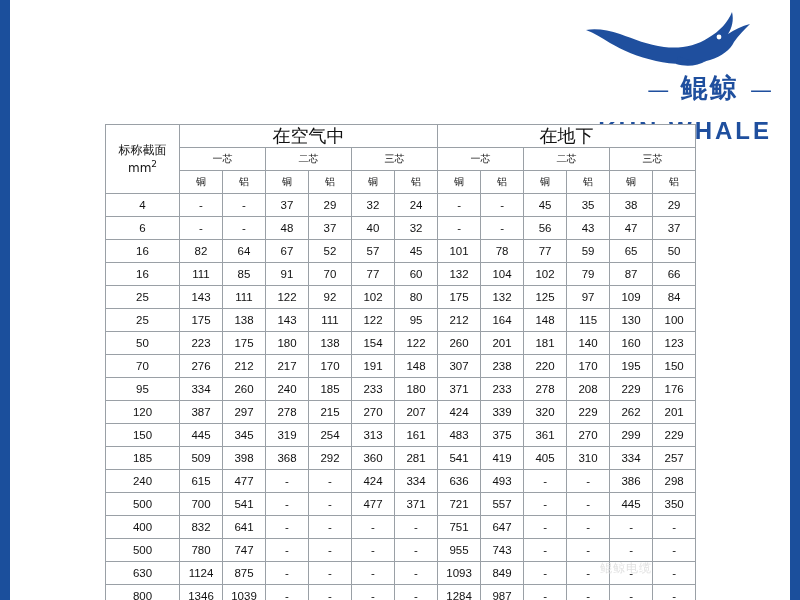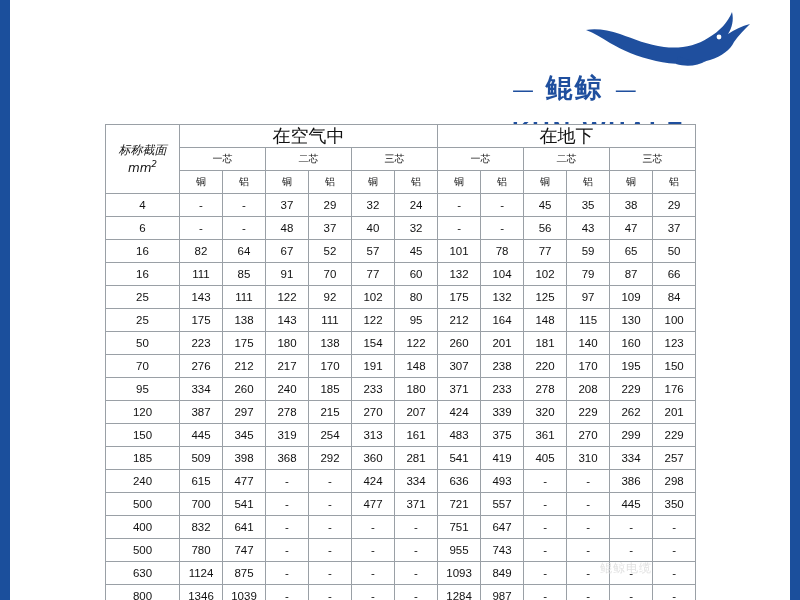"— 鲲鲸 —" .logo { text-align: left -> right }
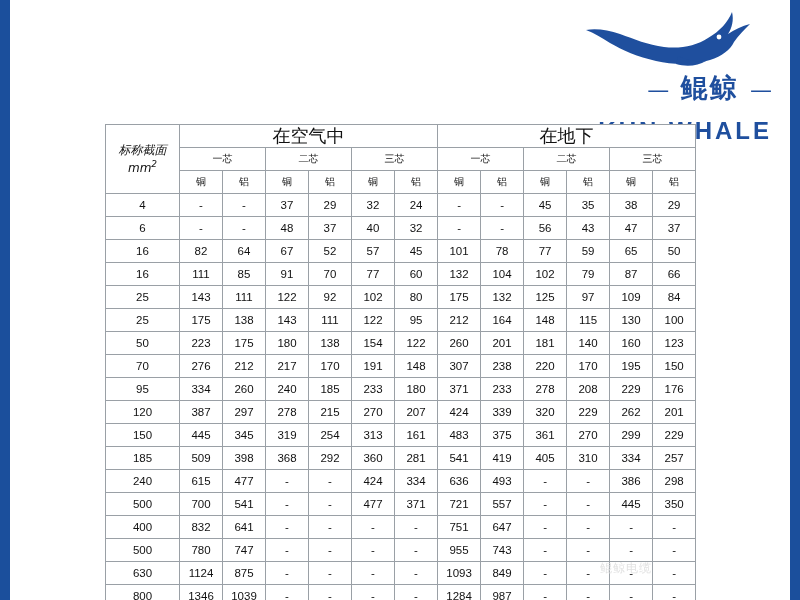"标称截面" table.data th.corner { font-style: italic -> none }
